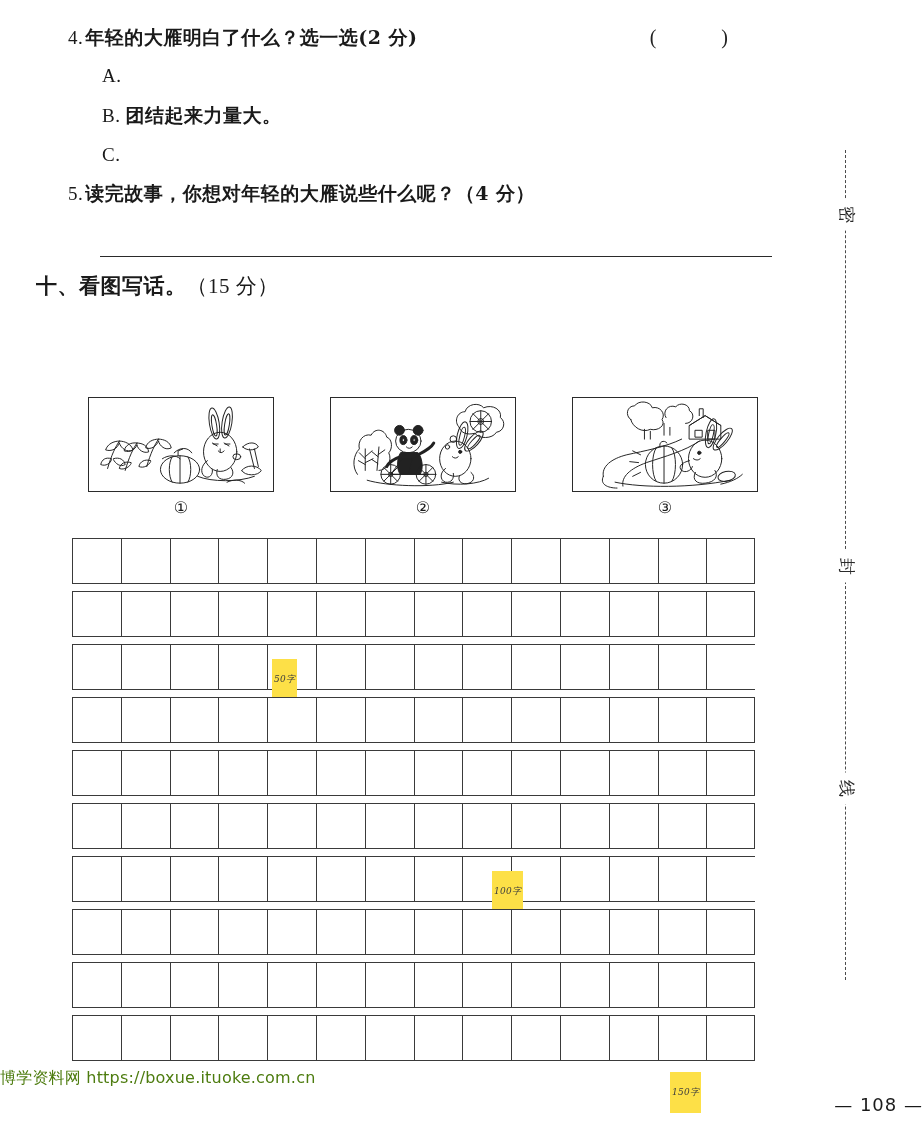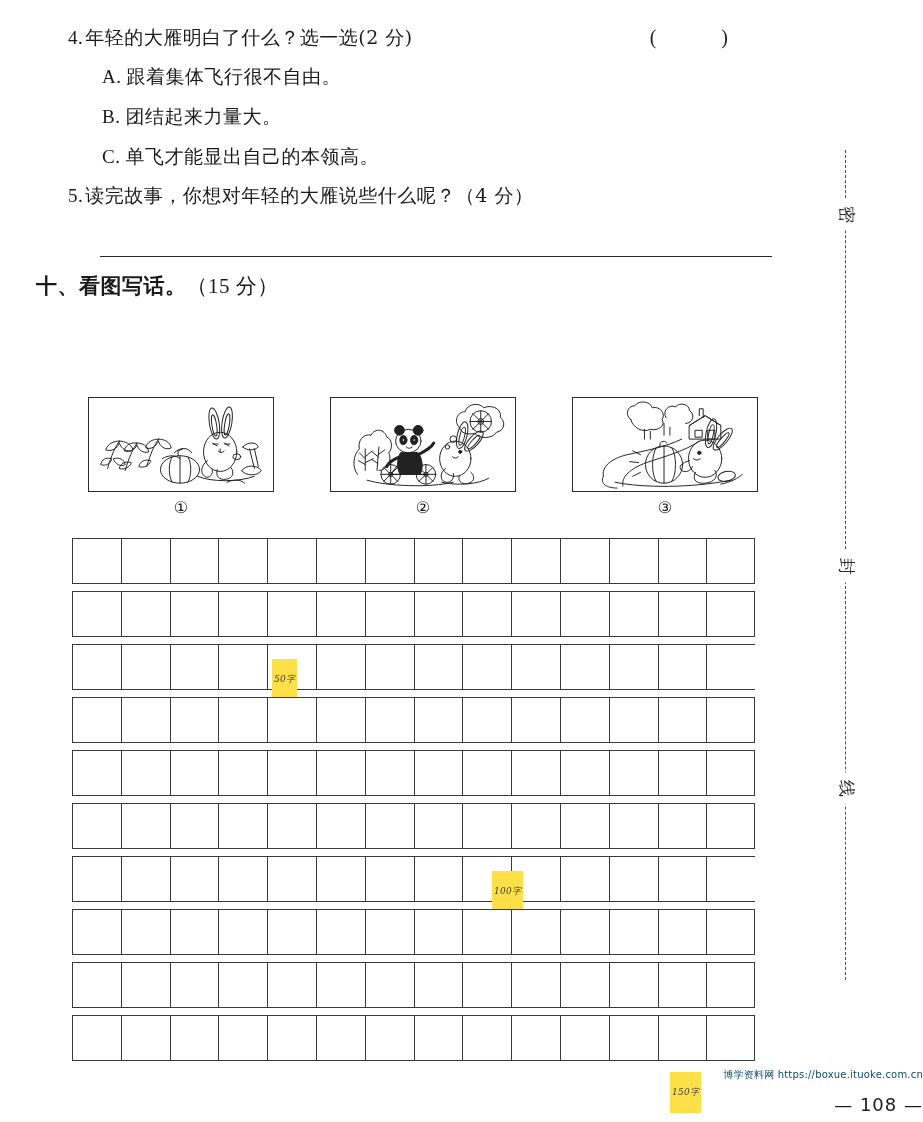"年轻的大雁明白了什么？选一选(2 分)" .q-text { font-weight: none -> bold }
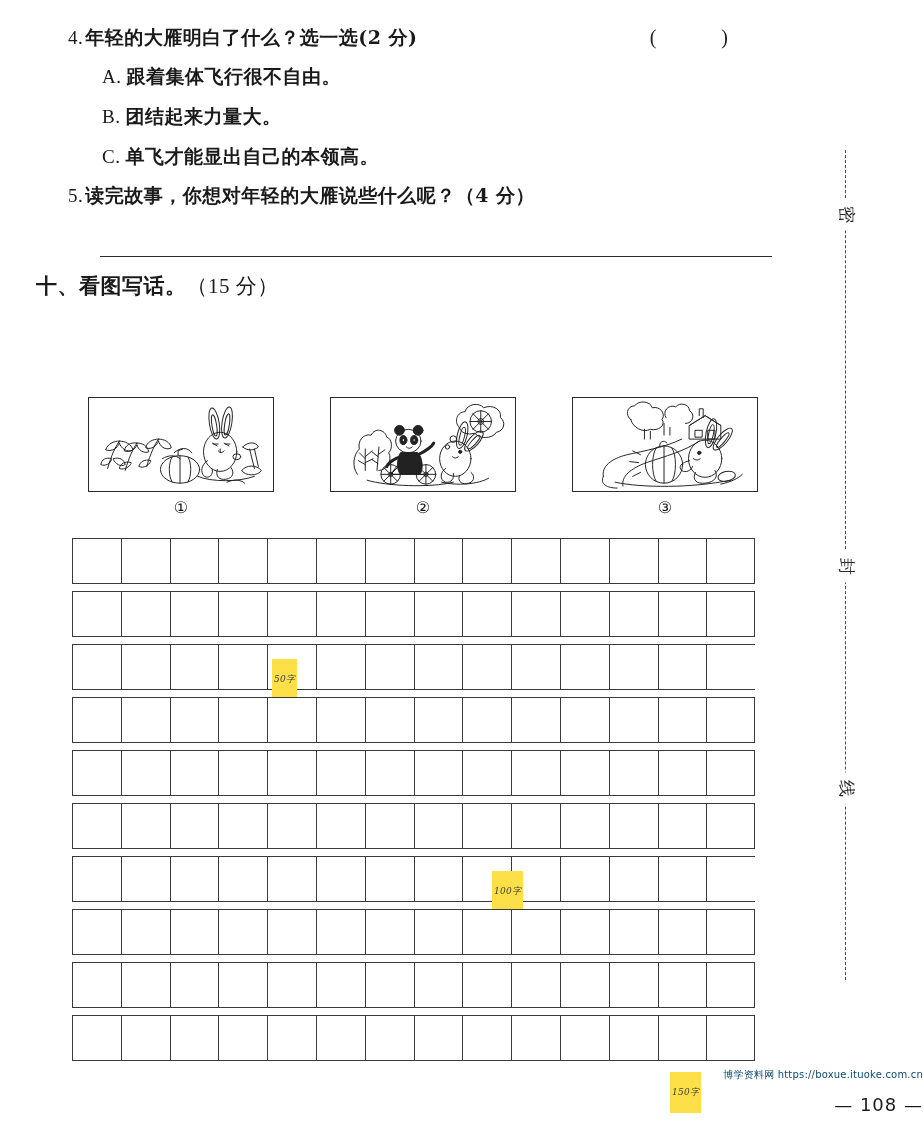"跟着集体飞行很不自由。" span.q-text { html: <span>跟着集体飞行很不自由。</span> -> none }
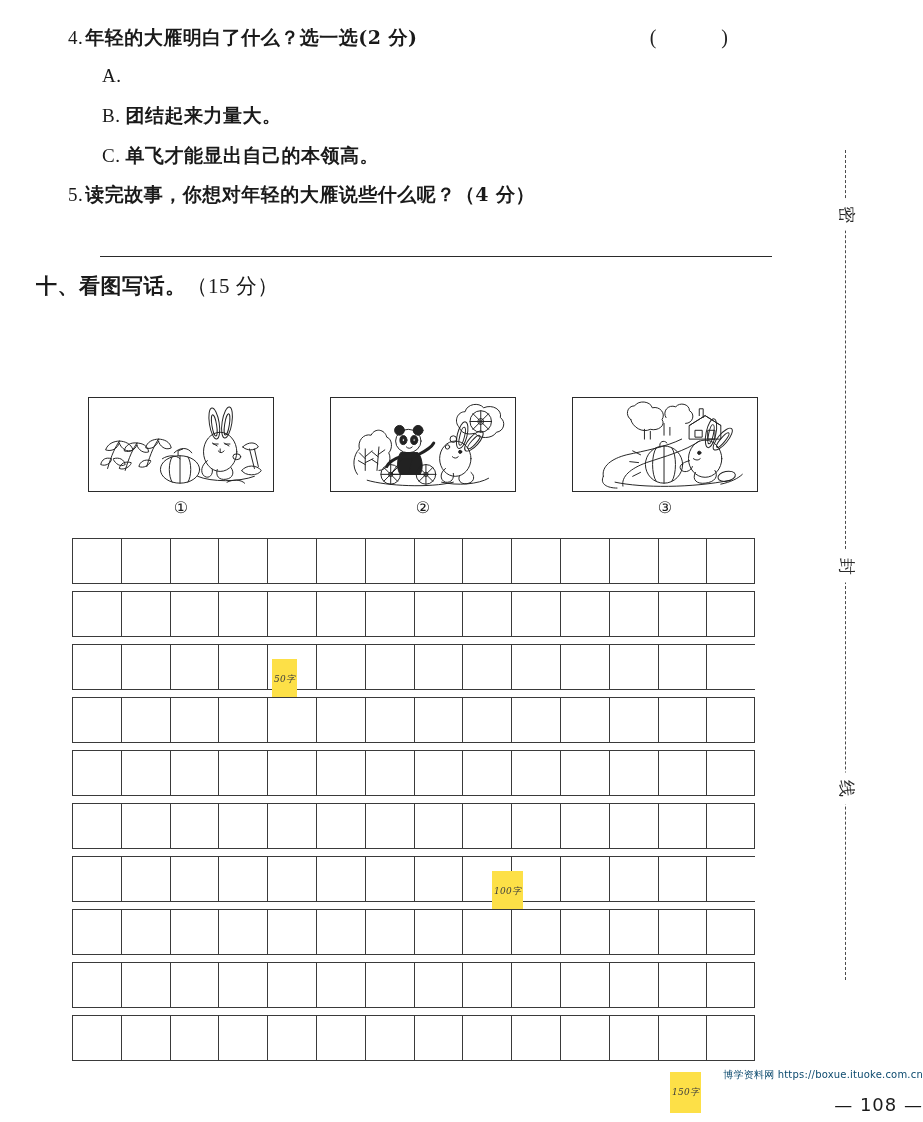"单飞才能显出自己的本领高。" span.q-text { html: <span>单飞才能显出自己的本领高。</span> -> none }
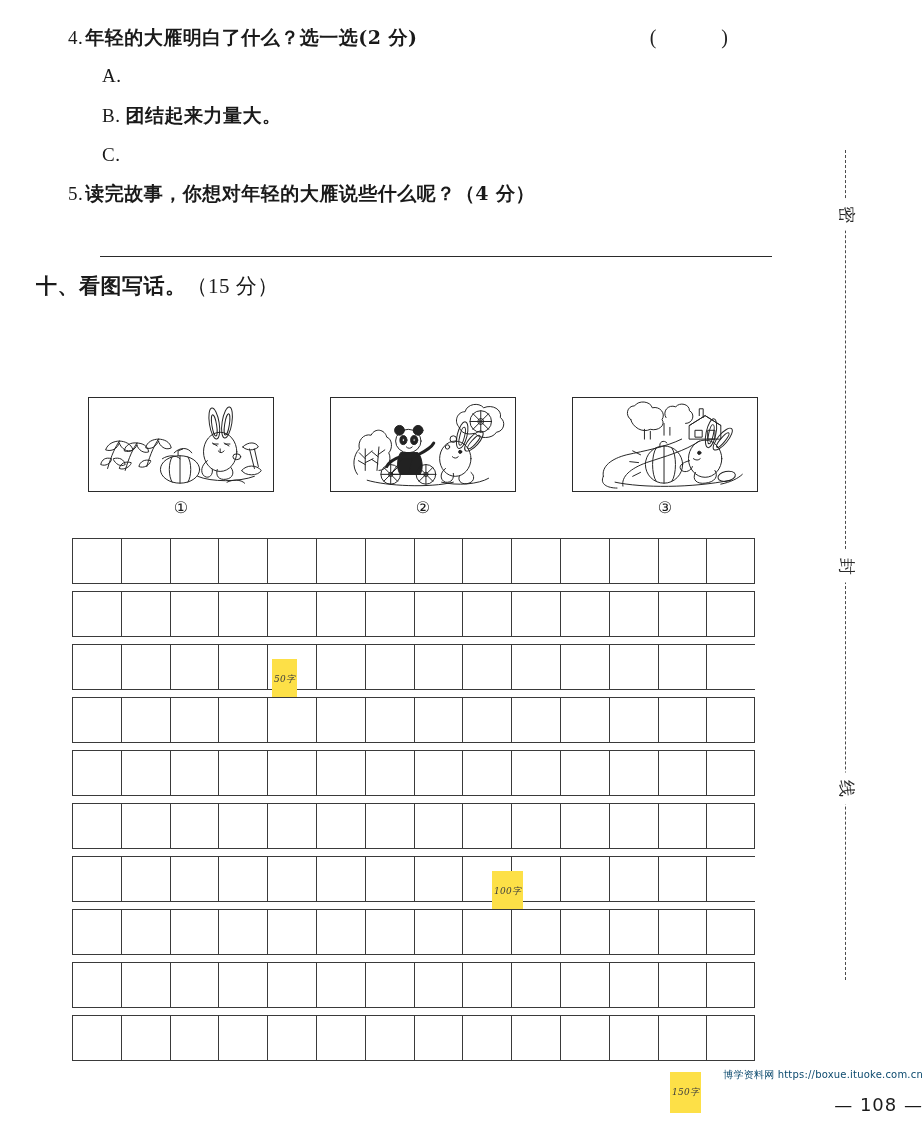"博学资料网 https://boxue.ituoke.com.cn" .watermark { color: #0c4a6e -> #4d7c0f; font-size: 10px -> 16px; text-align: right -> left }
